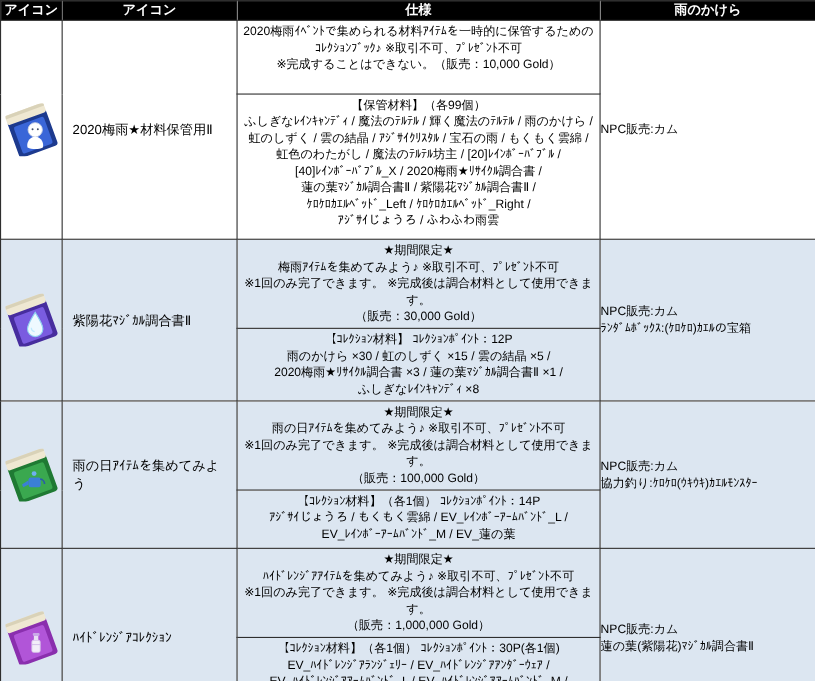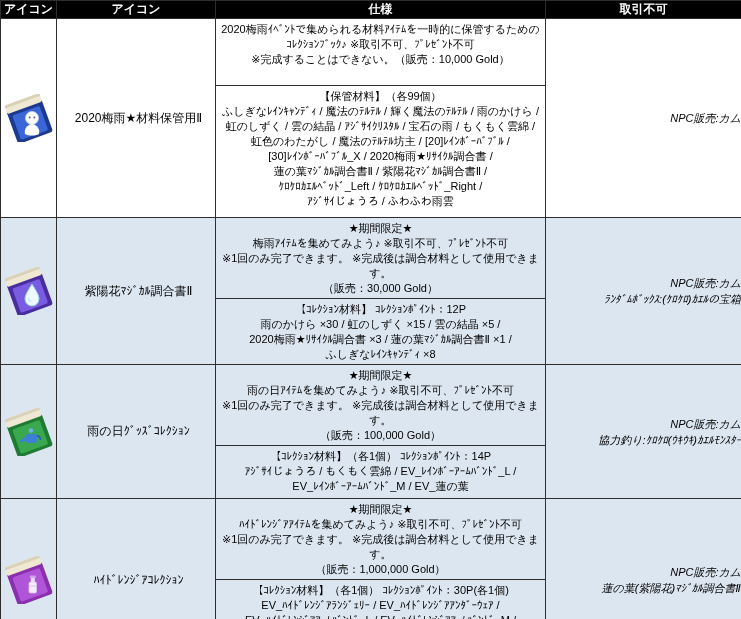"取引不可" th { text: 取引不可 -> 雨のかけら }
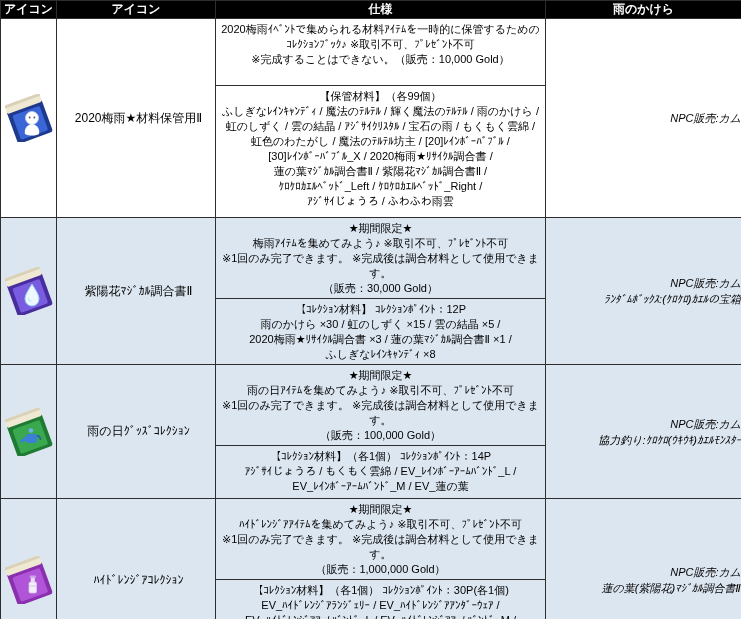"【保管材料】（各99個）" td.spec { text: 30 -> 40 }
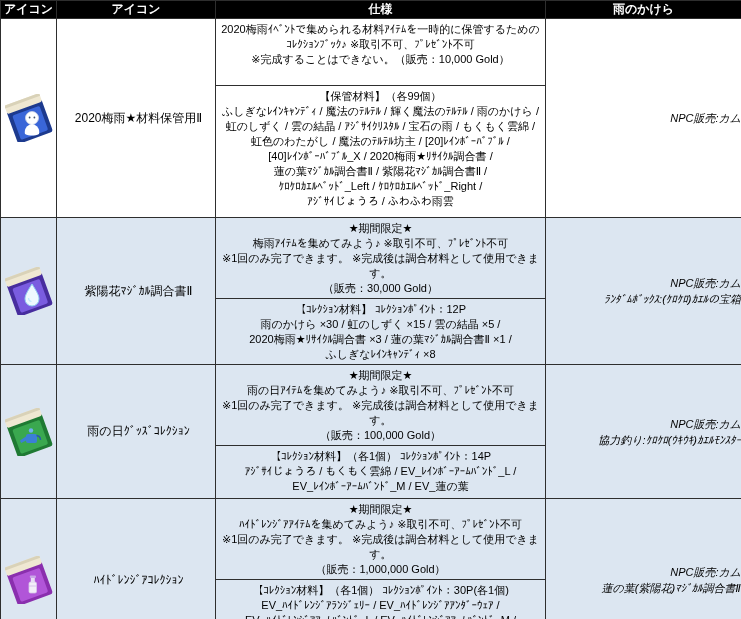"2020梅雨★材料保管用Ⅱ" td.name { text-align: center -> left }
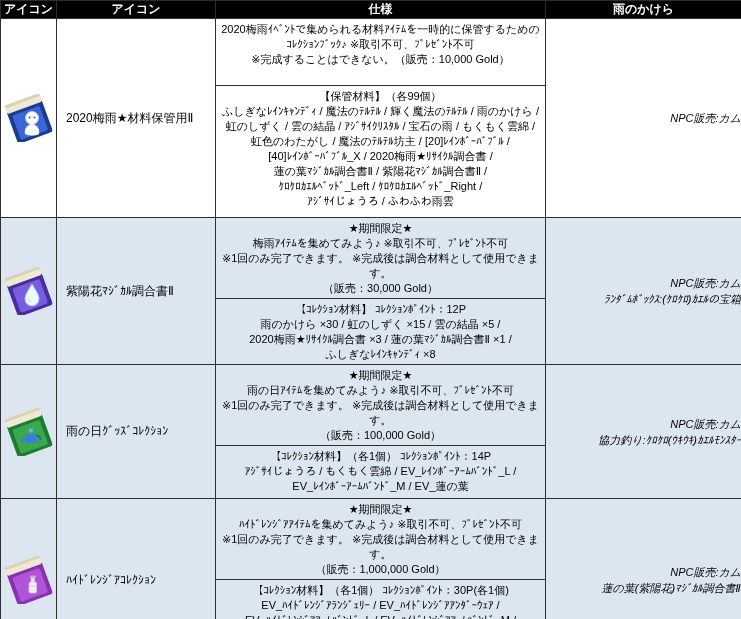"NPC販売:カム" td.obtain { font-style: italic -> none; text-align: right -> left }
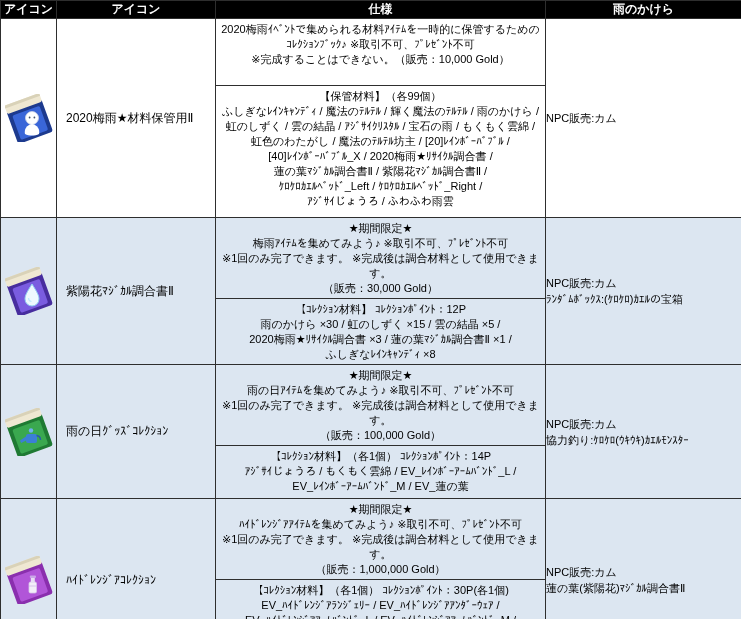"雨の日ｸﾞｯｽﾞｺﾚｸｼｮﾝ" td.name { text: ｸﾞｯｽﾞｺﾚｸｼｮﾝ -> ｱｲﾃﾑを集めてみよう }
